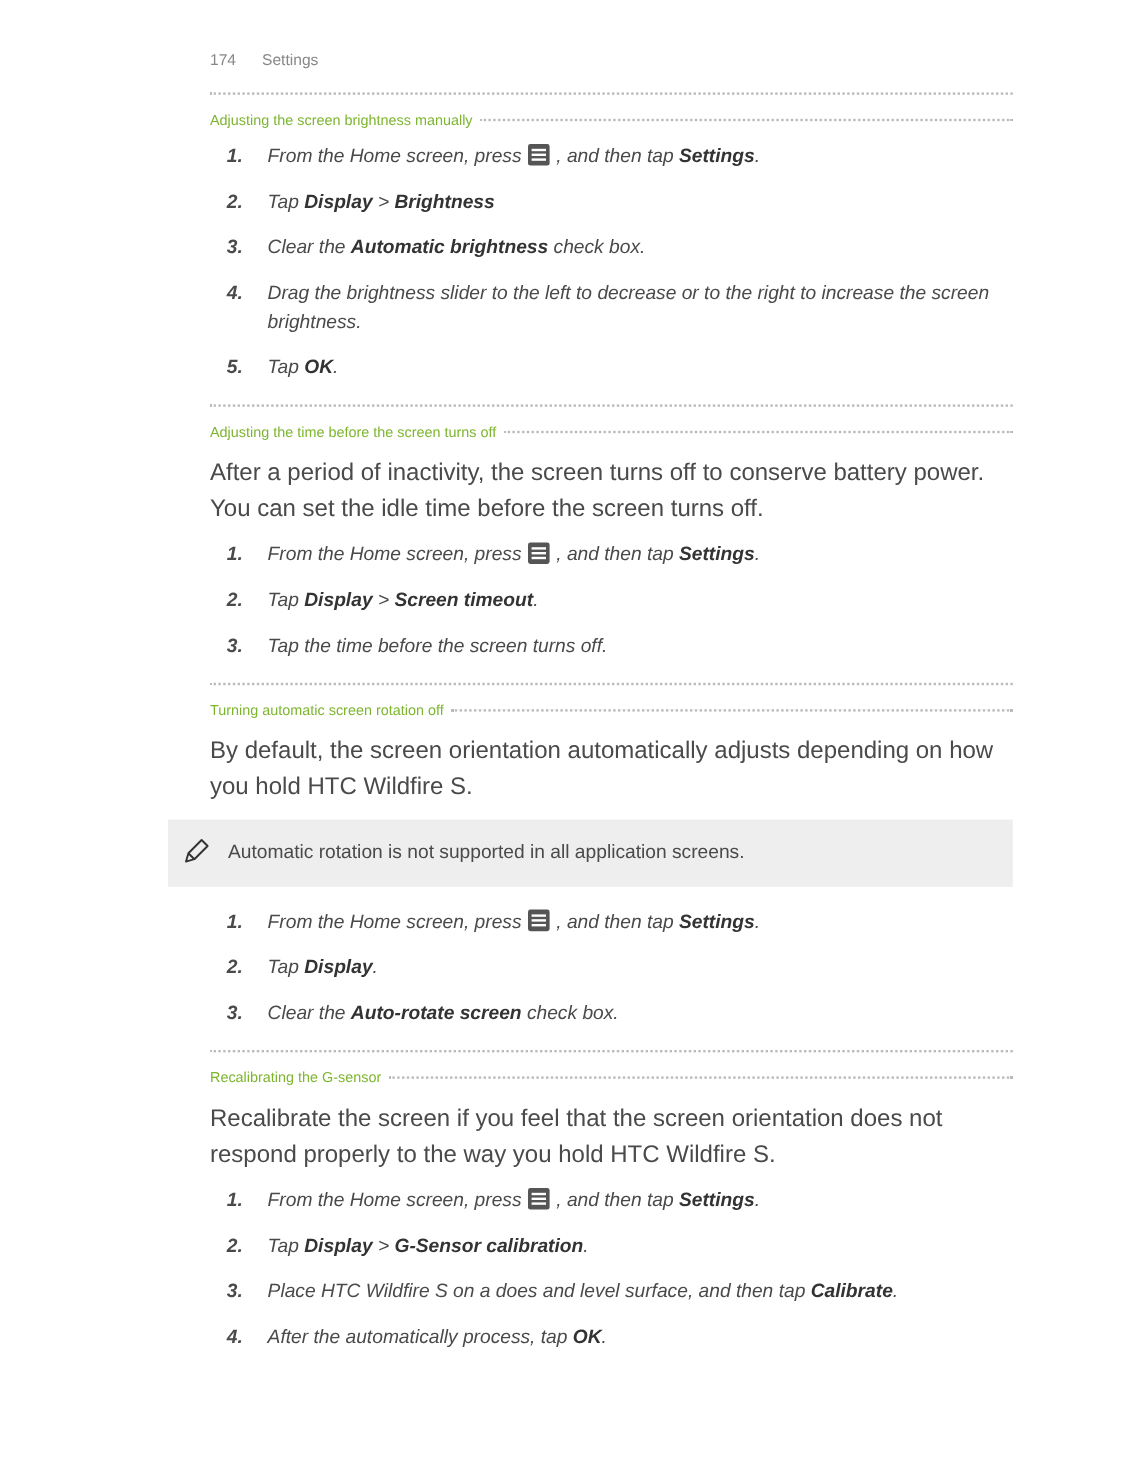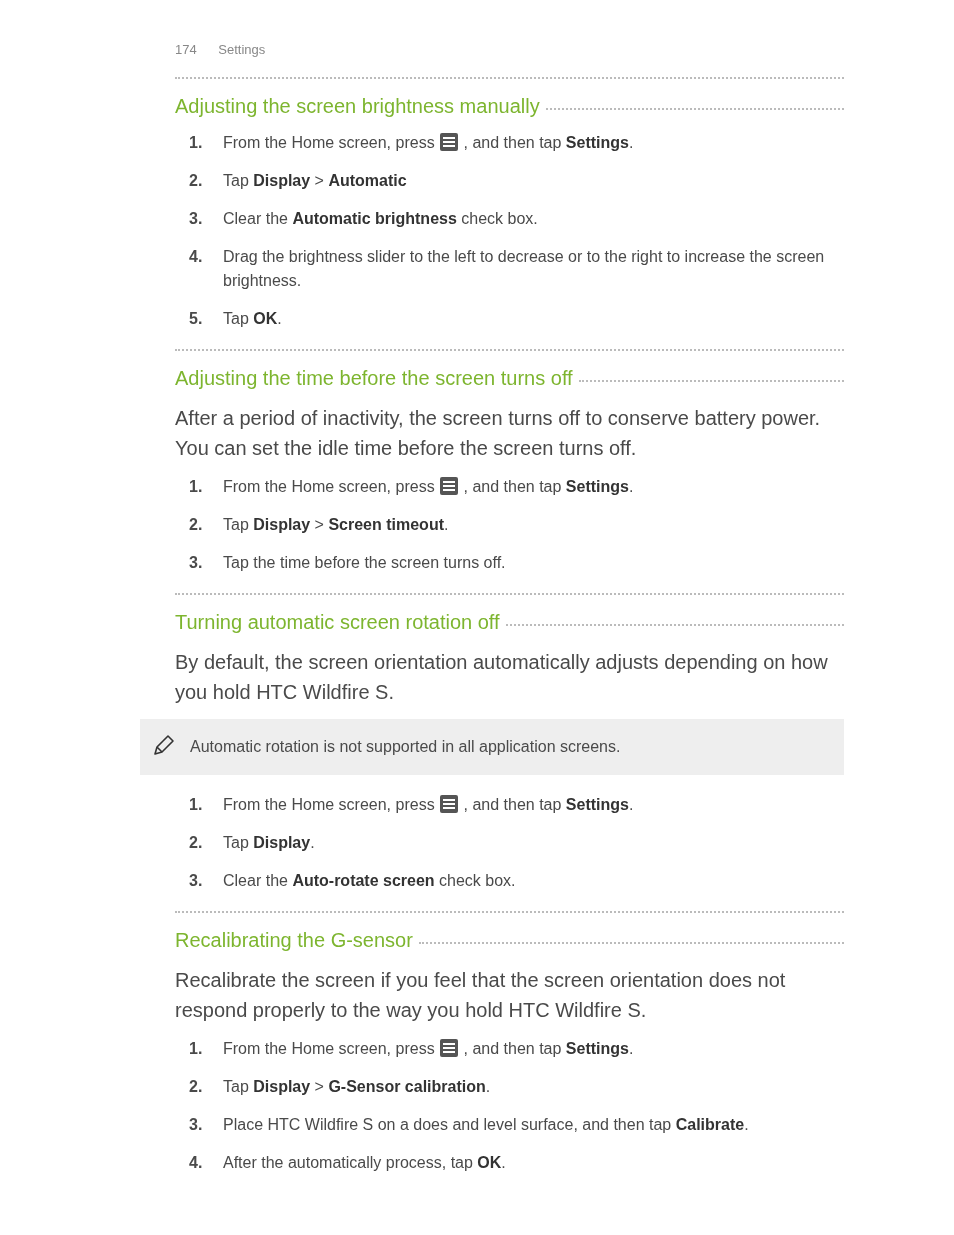"Adjusting the screen brightness manually" .section-title { font-size: 20px -> 12px }
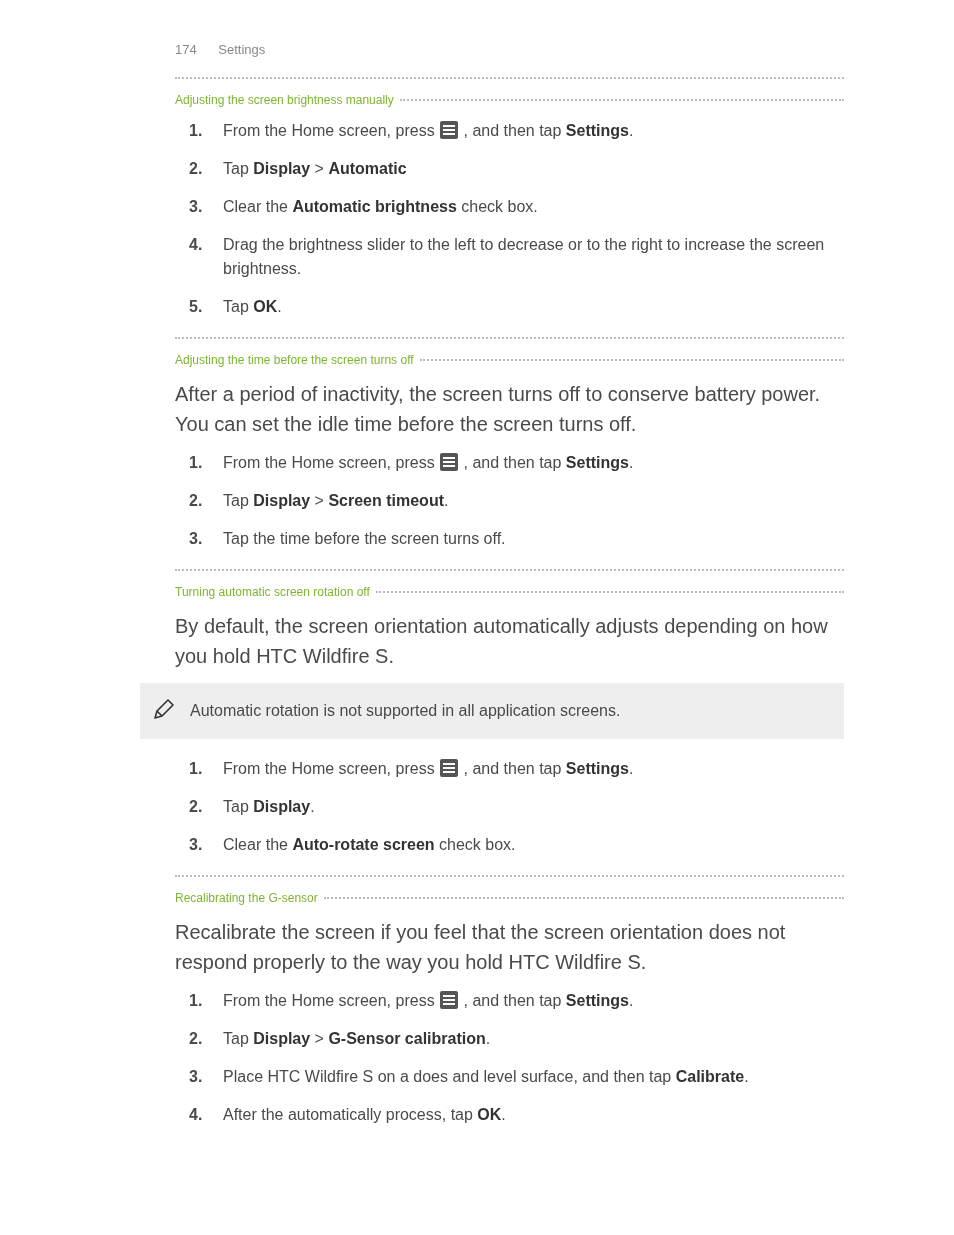"From the Home screen, press" ol li { font-style: none -> italic }
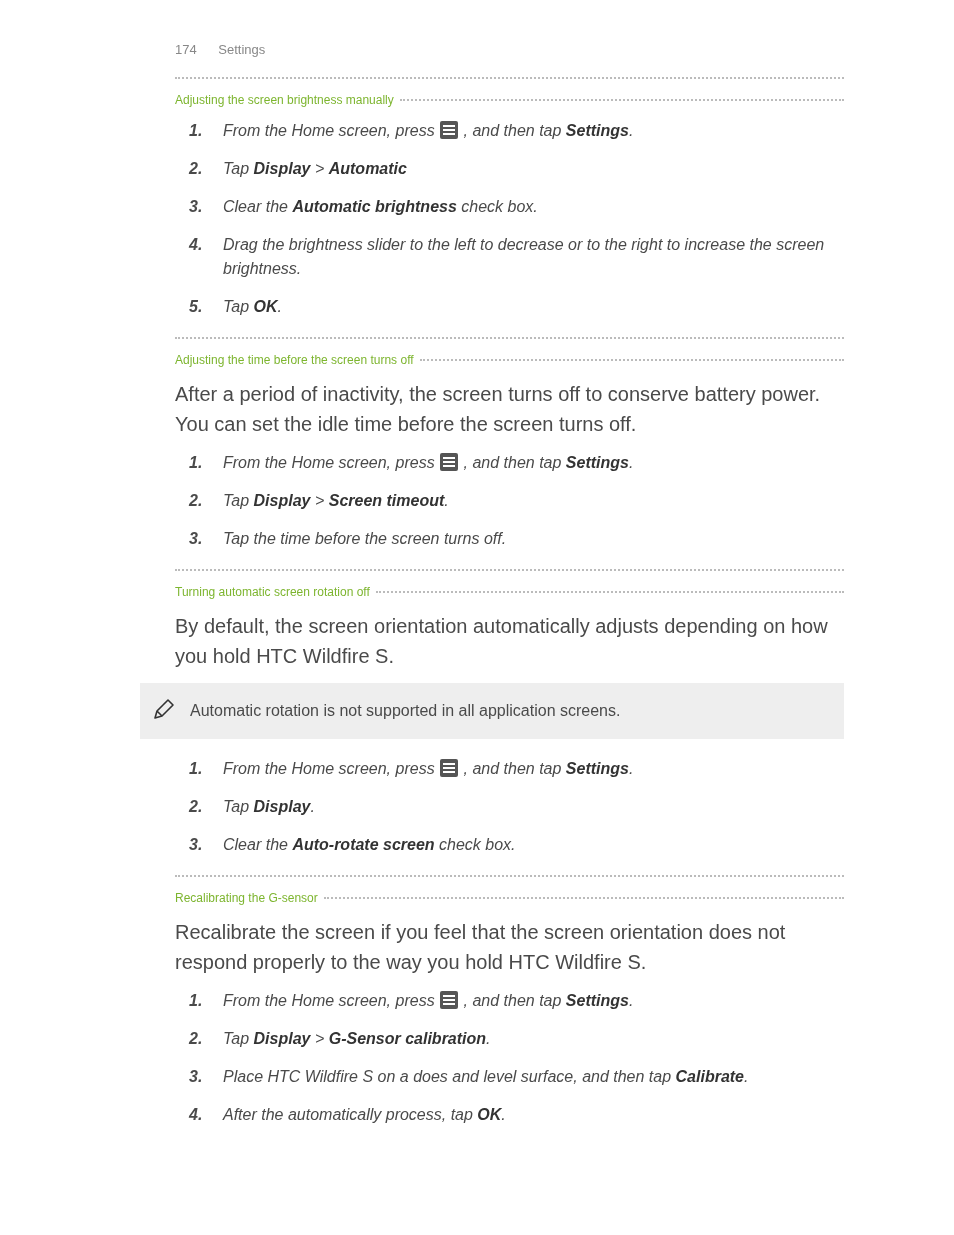"Automatic" span.bold { text: Automatic -> Brightness }
